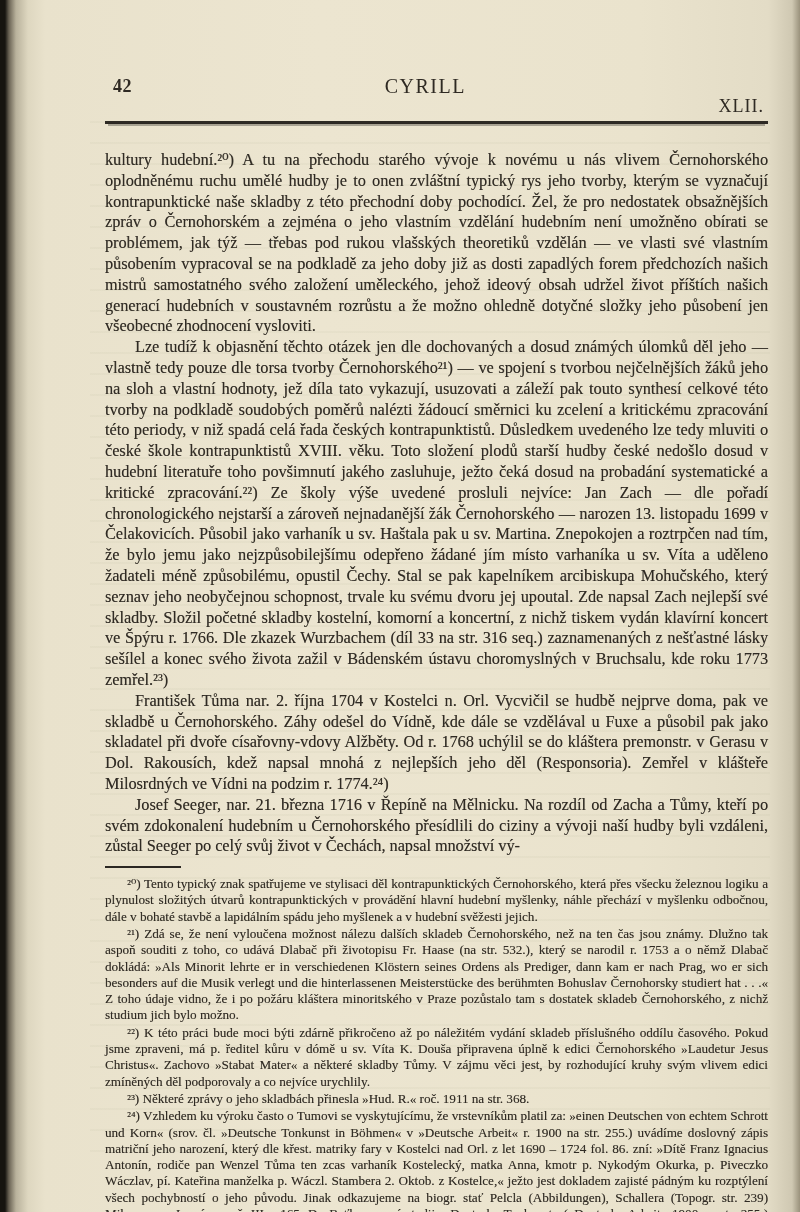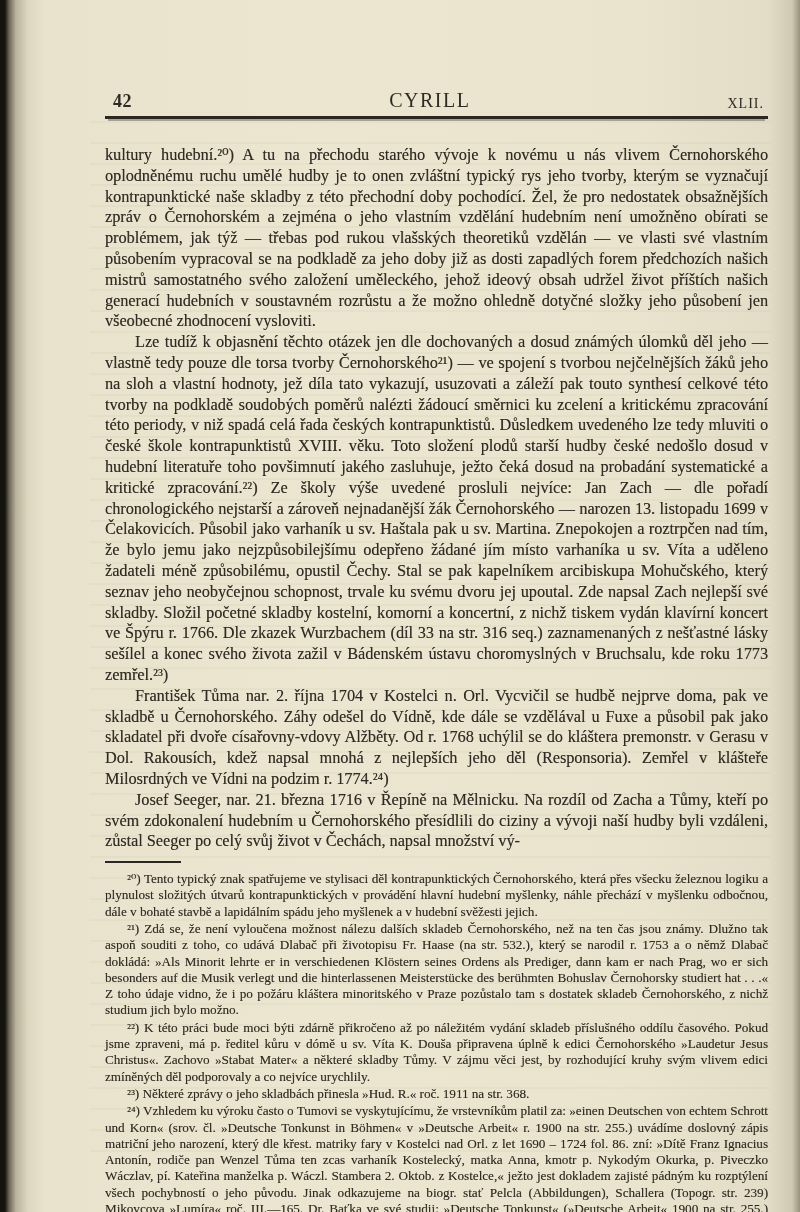"42" .masthead { align-items: flex-end -> center }
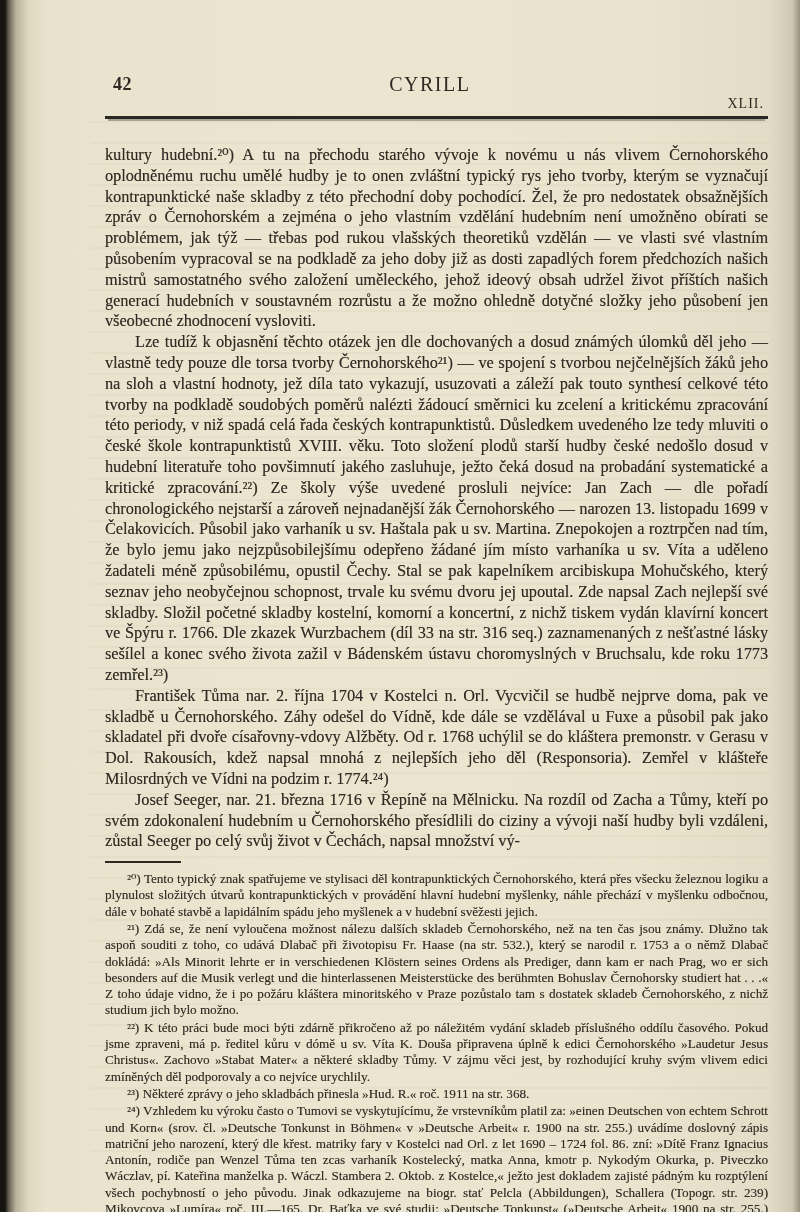"XLII." .masthead .volume { font-size: 14px -> 18px }
